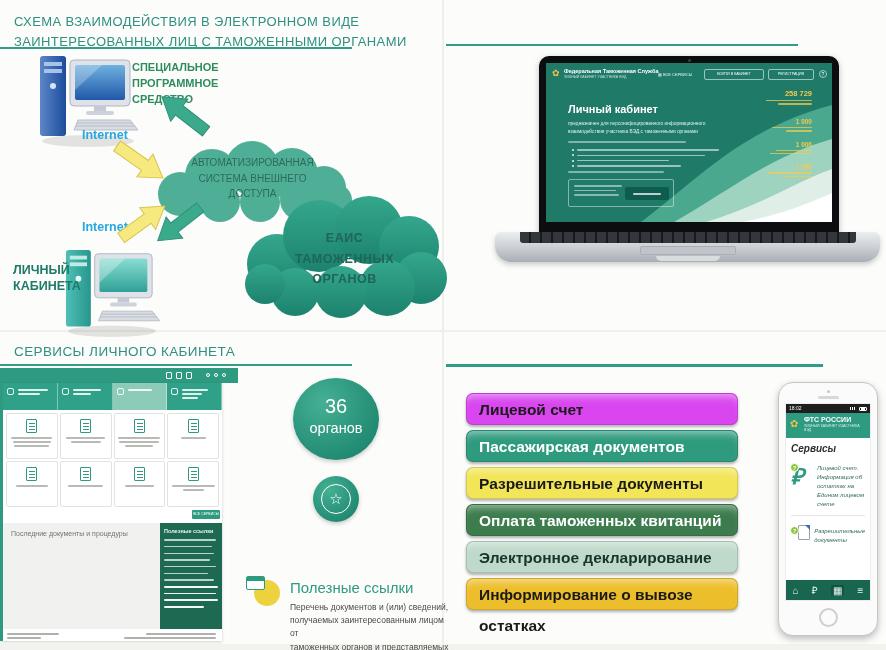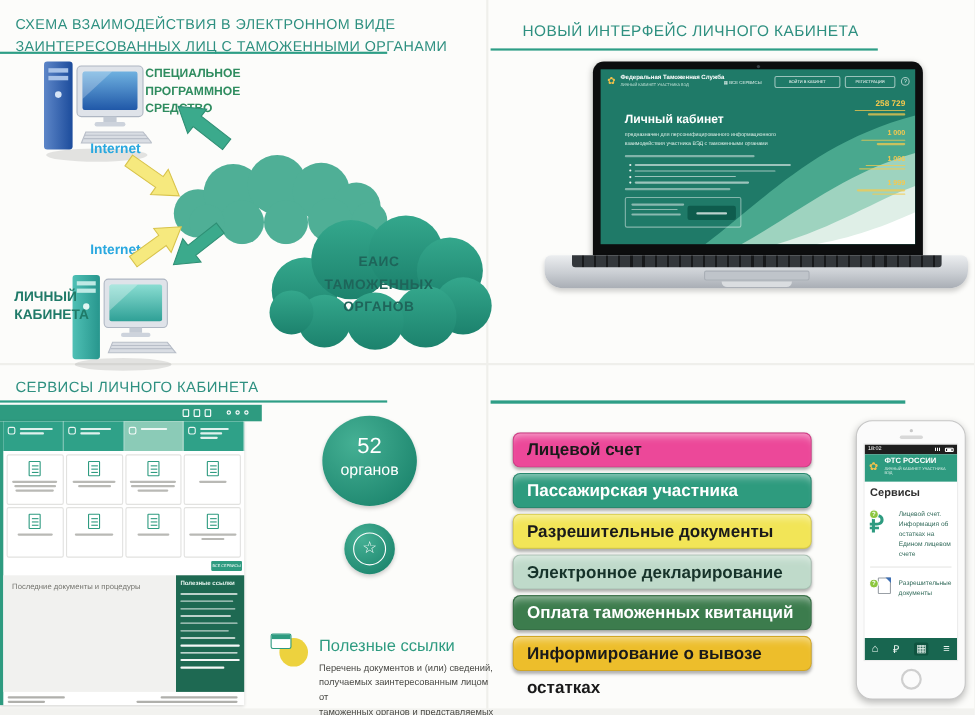"НОВЫЙ ИНТЕРФЕЙС ЛИЧНОГО КАБИНЕТА" div.abs { html: <div>НОВЫЙ ИНТЕРФЕЙС ЛИЧНОГО КАБИНЕТА</div> -> none }
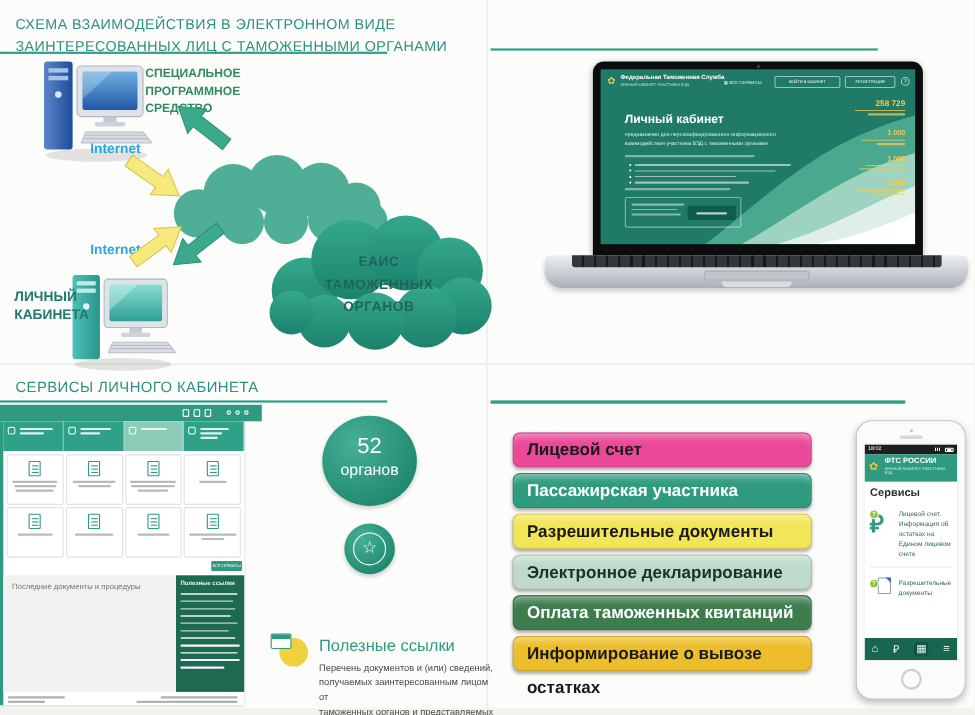"258 729" div.abs { right: 9px -> 20px }
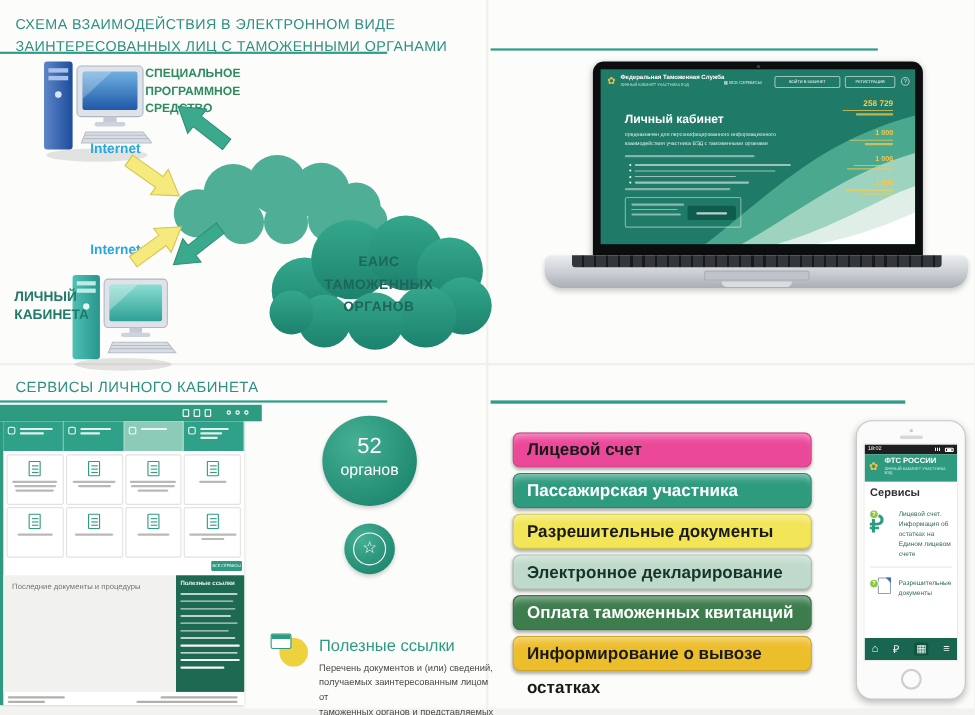"АВТОМАТИЗИРОВАННАЯ" div.abs { html: none -> <div>АВТОМАТИЗИРОВАННАЯ СИСТЕМА ВНЕШНЕГО ДОСТУПА</div> }
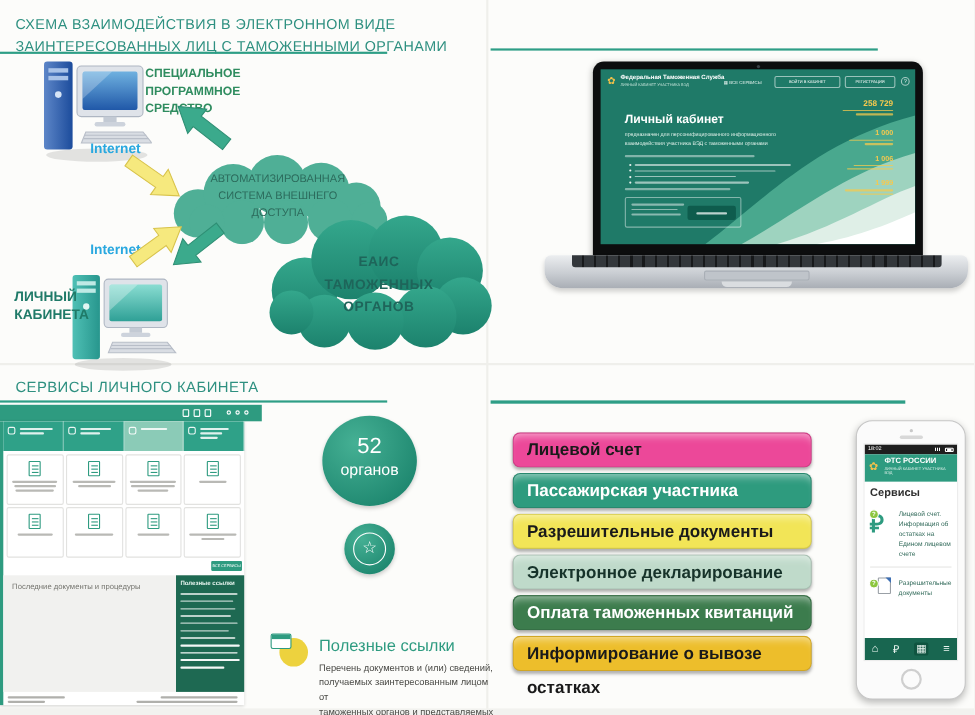"52" div.n { text: 52 -> 36 }
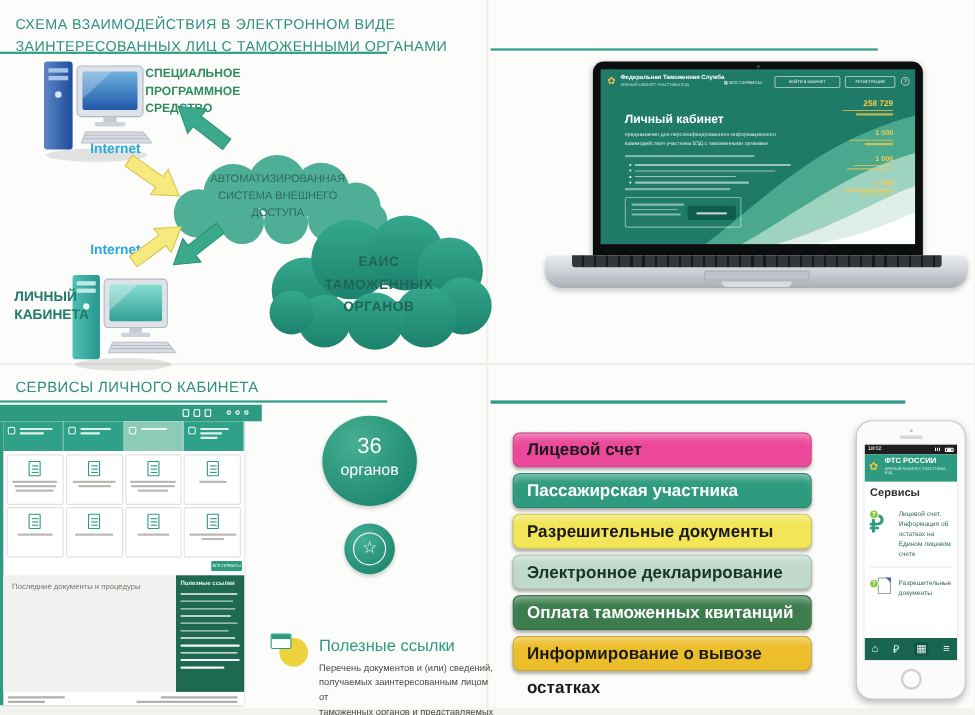"Лицевой счет" div.m-btn { background-color: #ec4899 -> #d946ef }
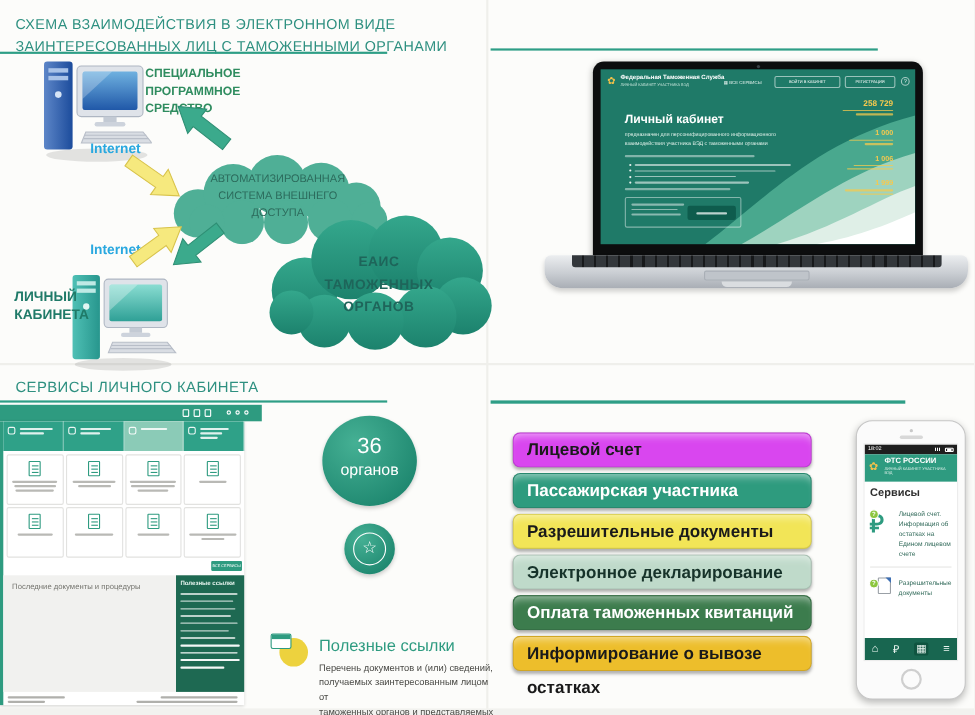"Пассажирская участника" div.m-btn { text: участника -> документов }
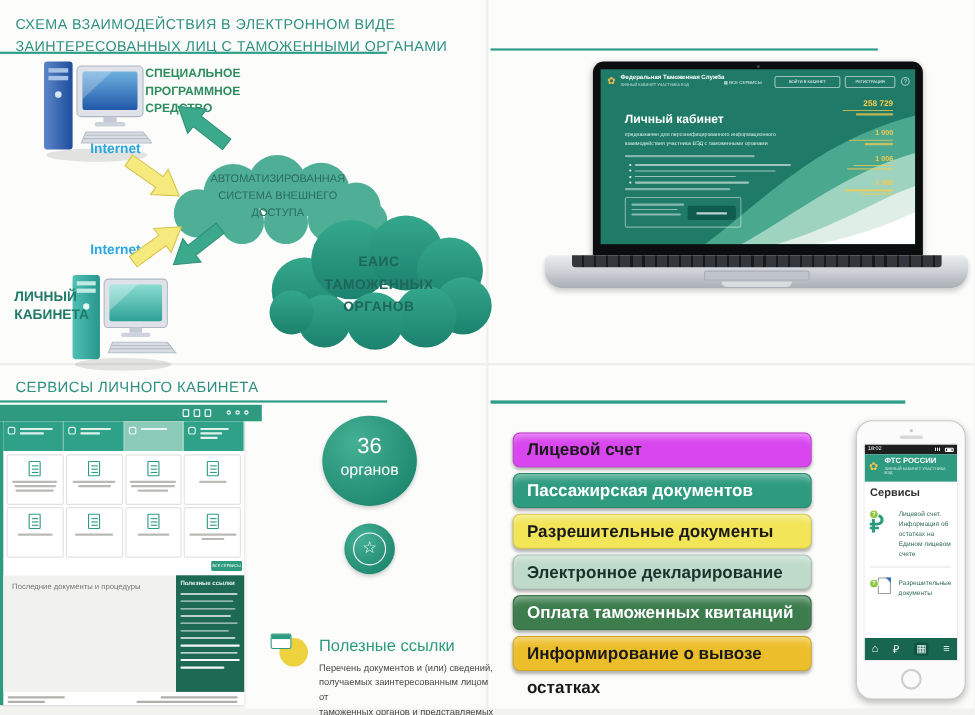"Сервисы" .ph-content { font-style: none -> italic }
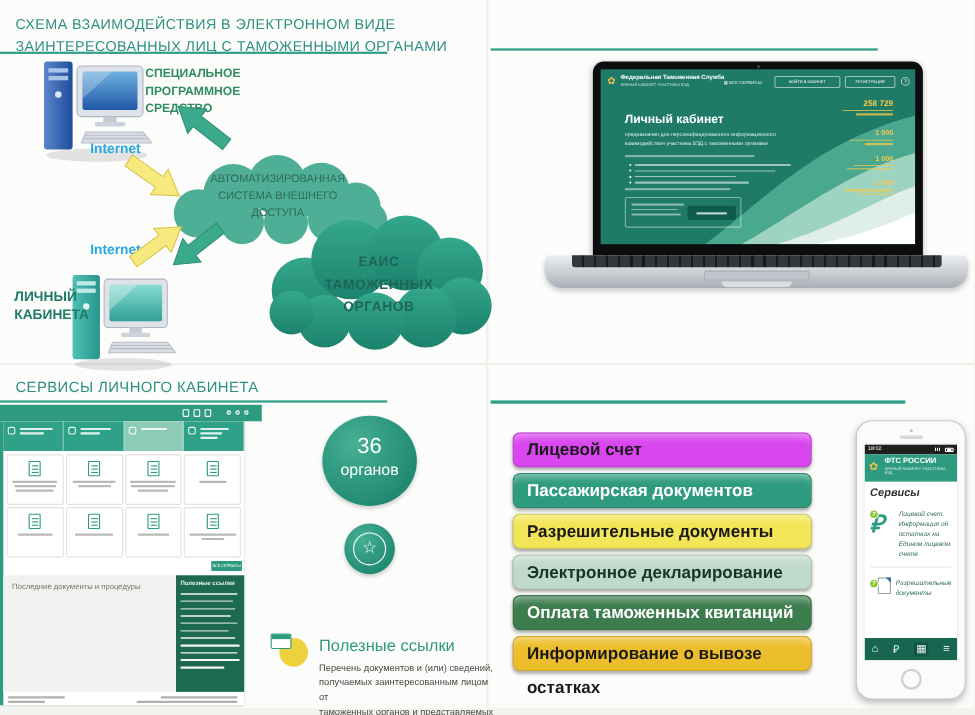"Электронное декларирование" div.m-btn { order: before "Оплата таможенных квитанций" -> after "Оплата таможенных квитанций" }
